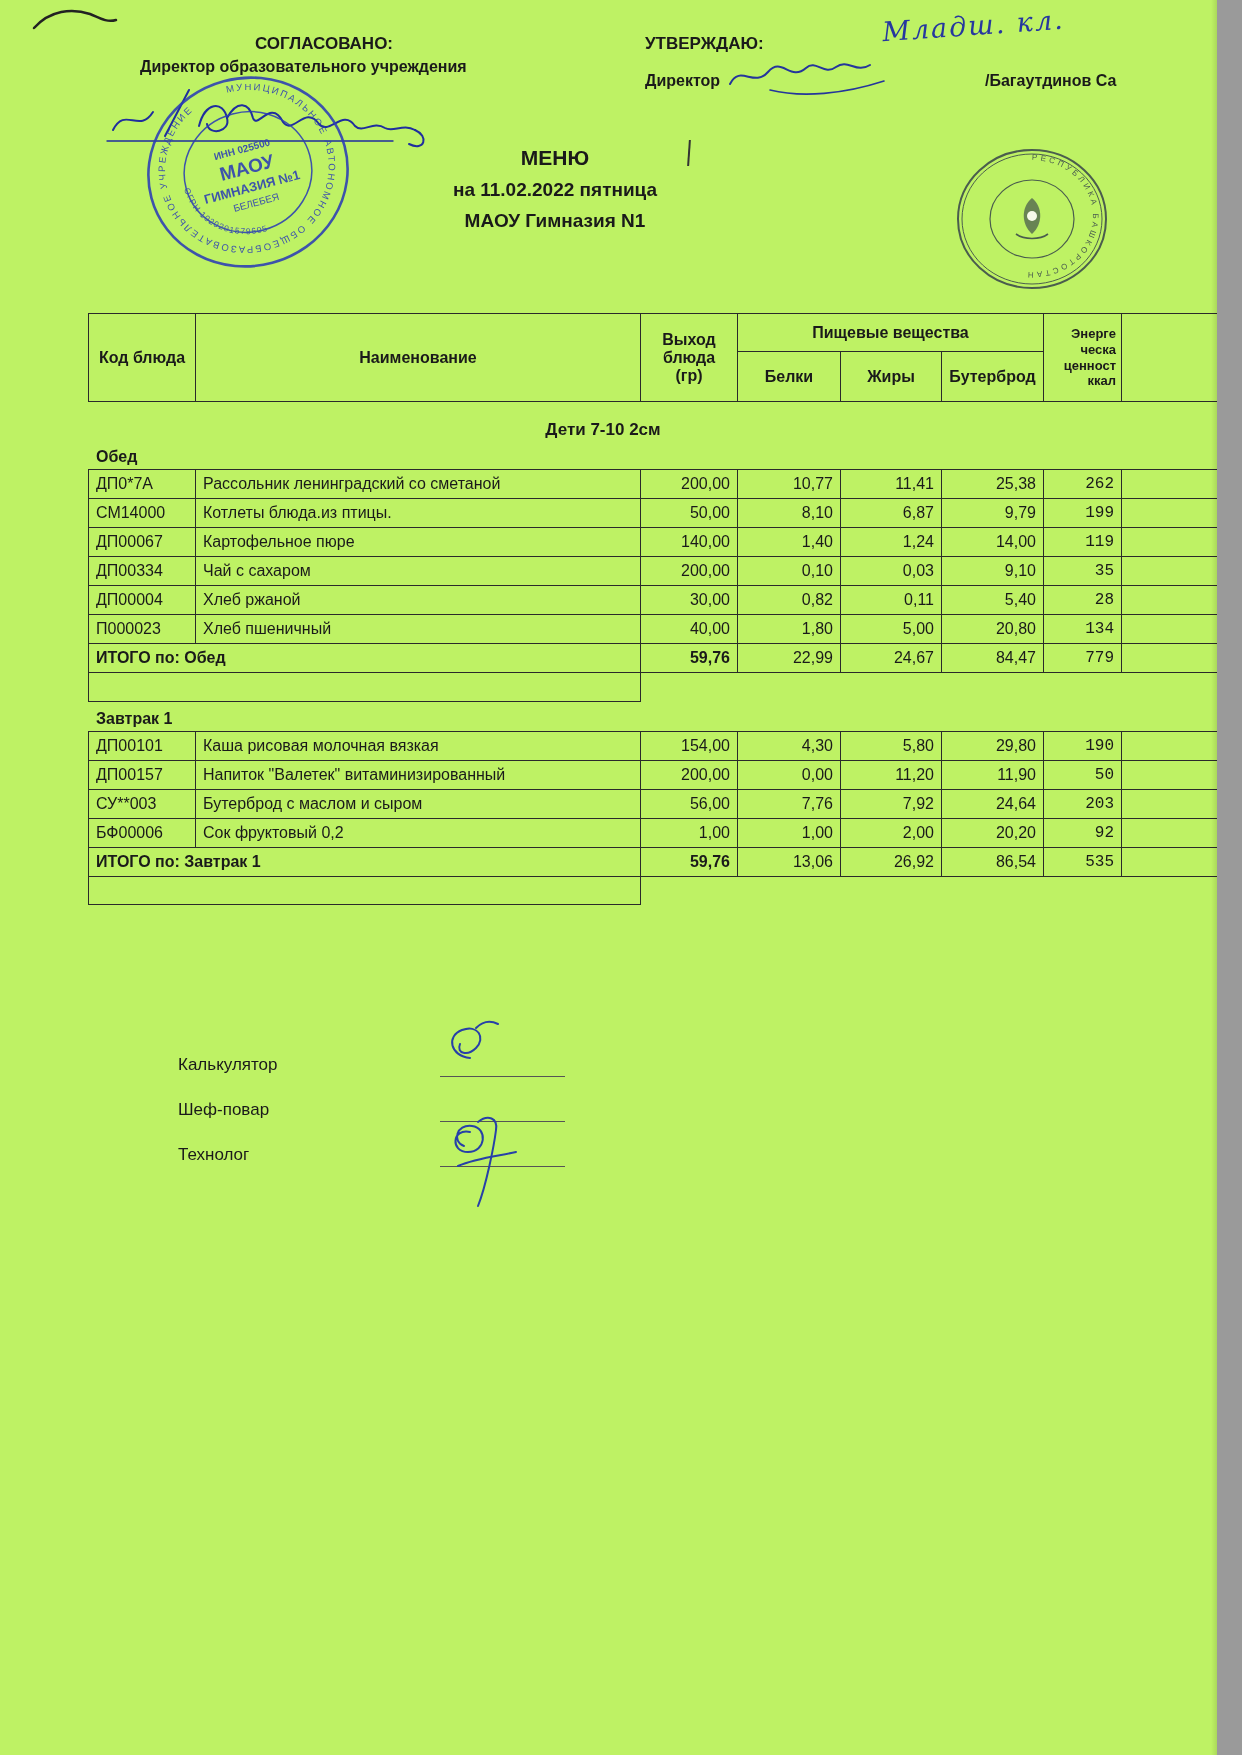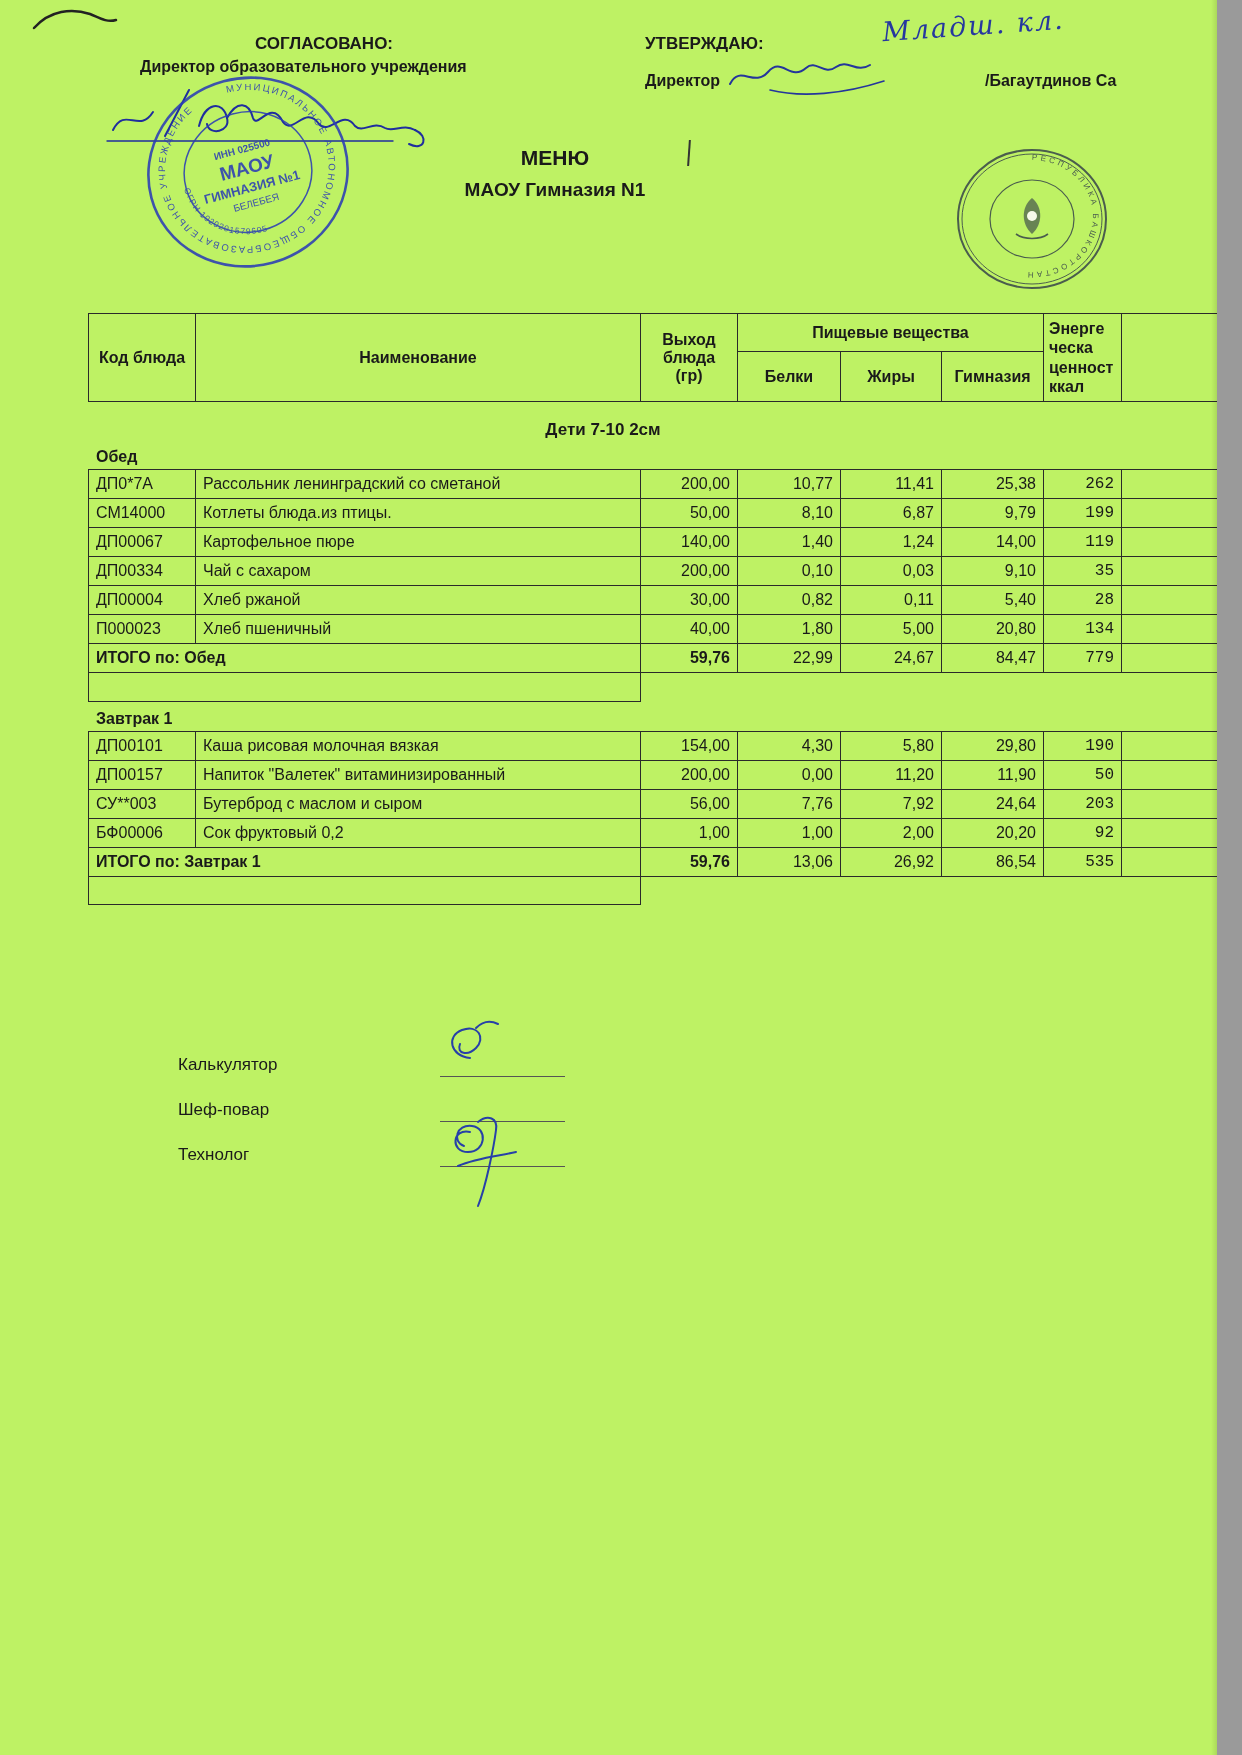"на 11.02.2022 пятница" div.title-line2 { html: none -> <div>на 11.02.2022 пятница</div> }
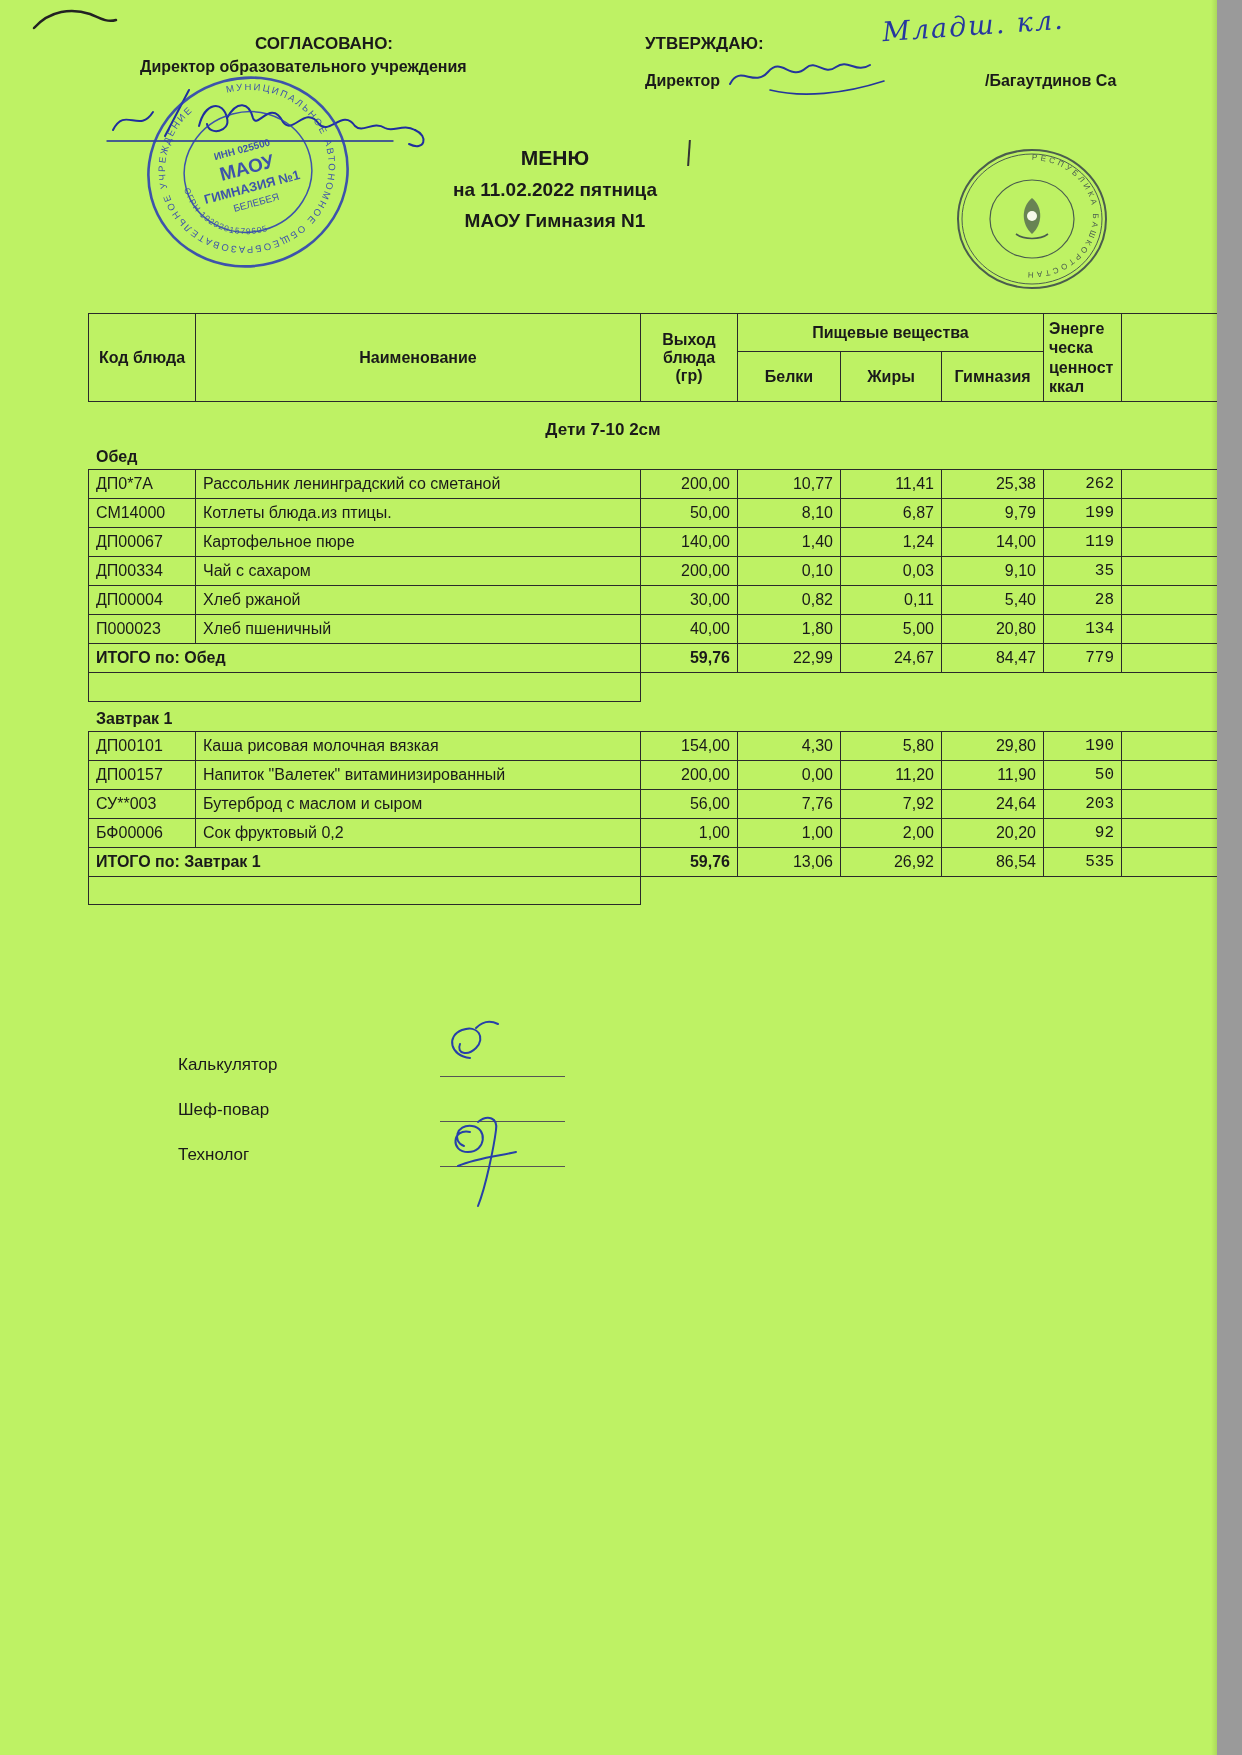"Энерге" .cell-energy { font-size: 16px -> 13px; text-align: left -> right }
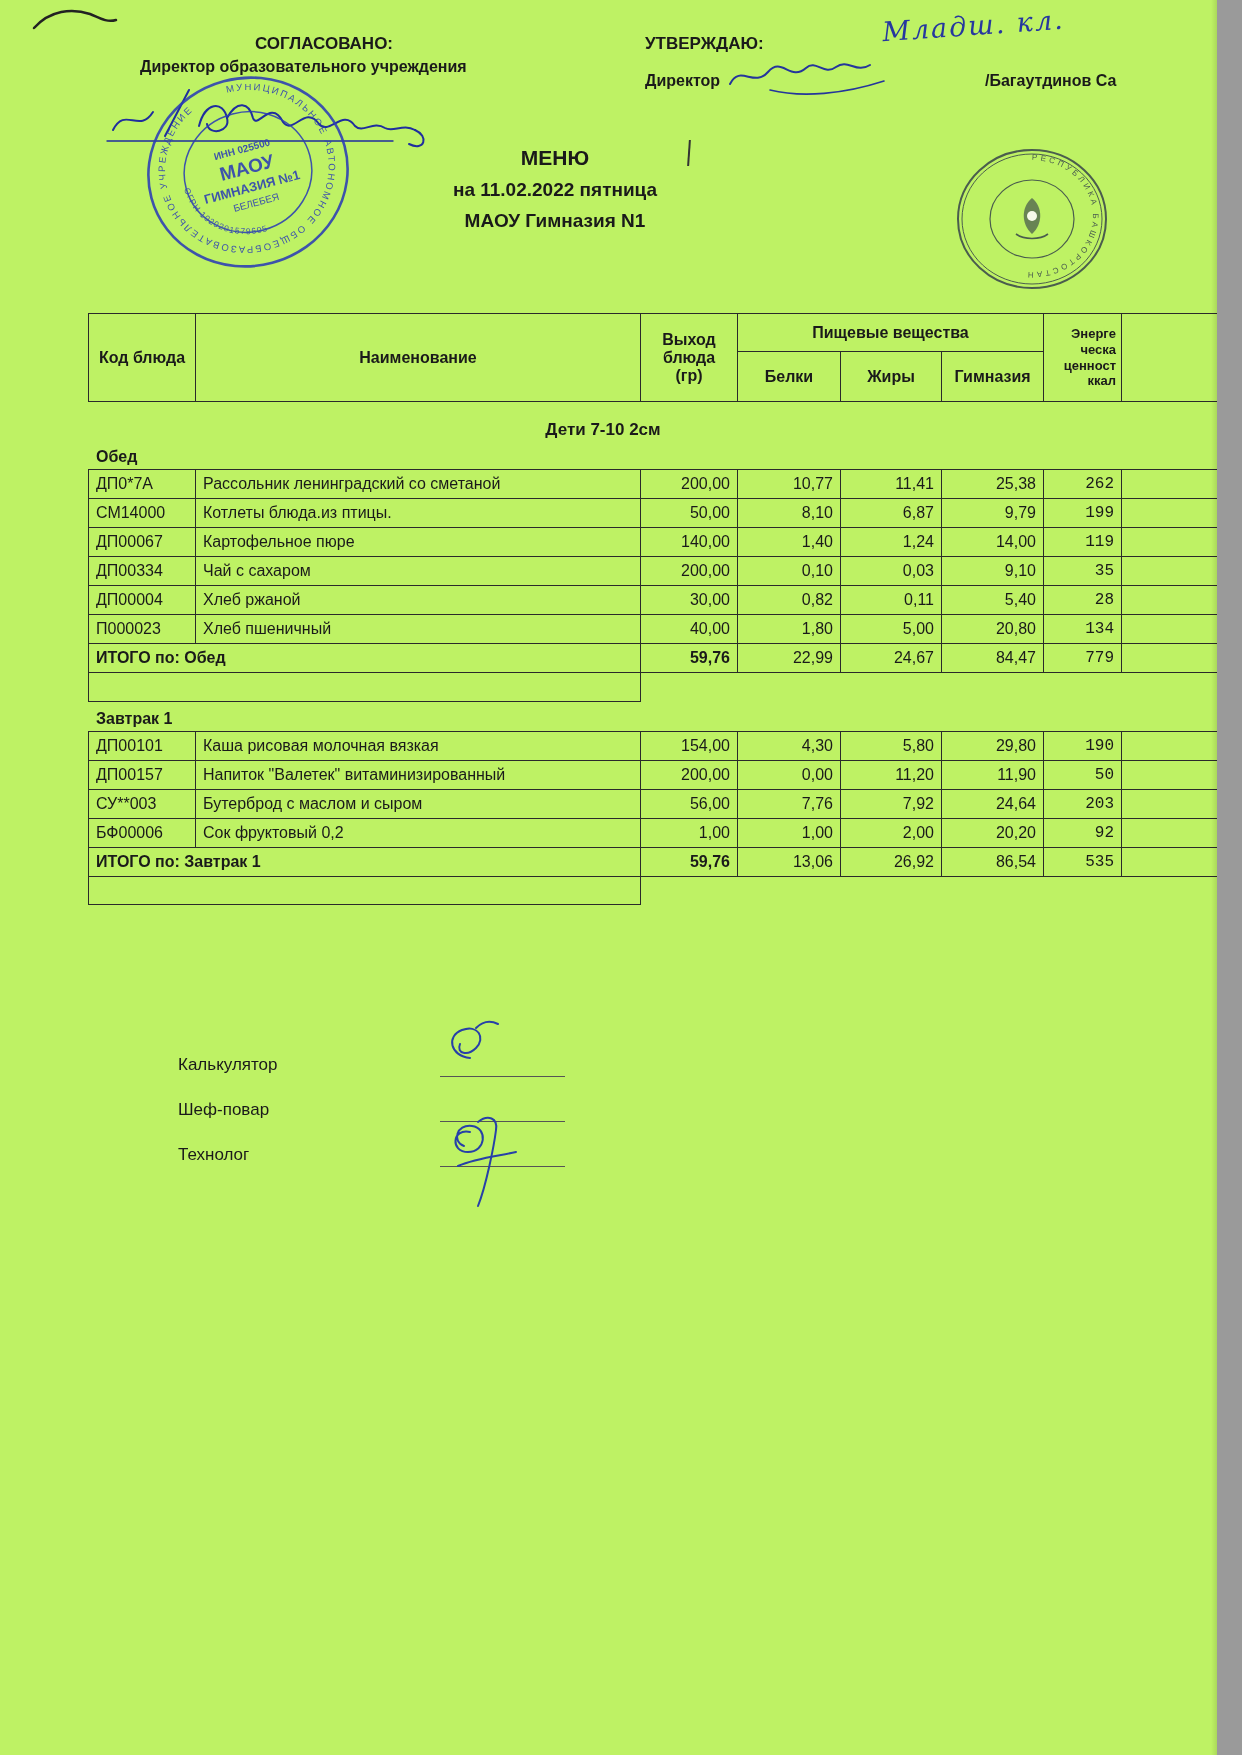"Гимназия" th { text: Гимназия -> Бутерброд }
